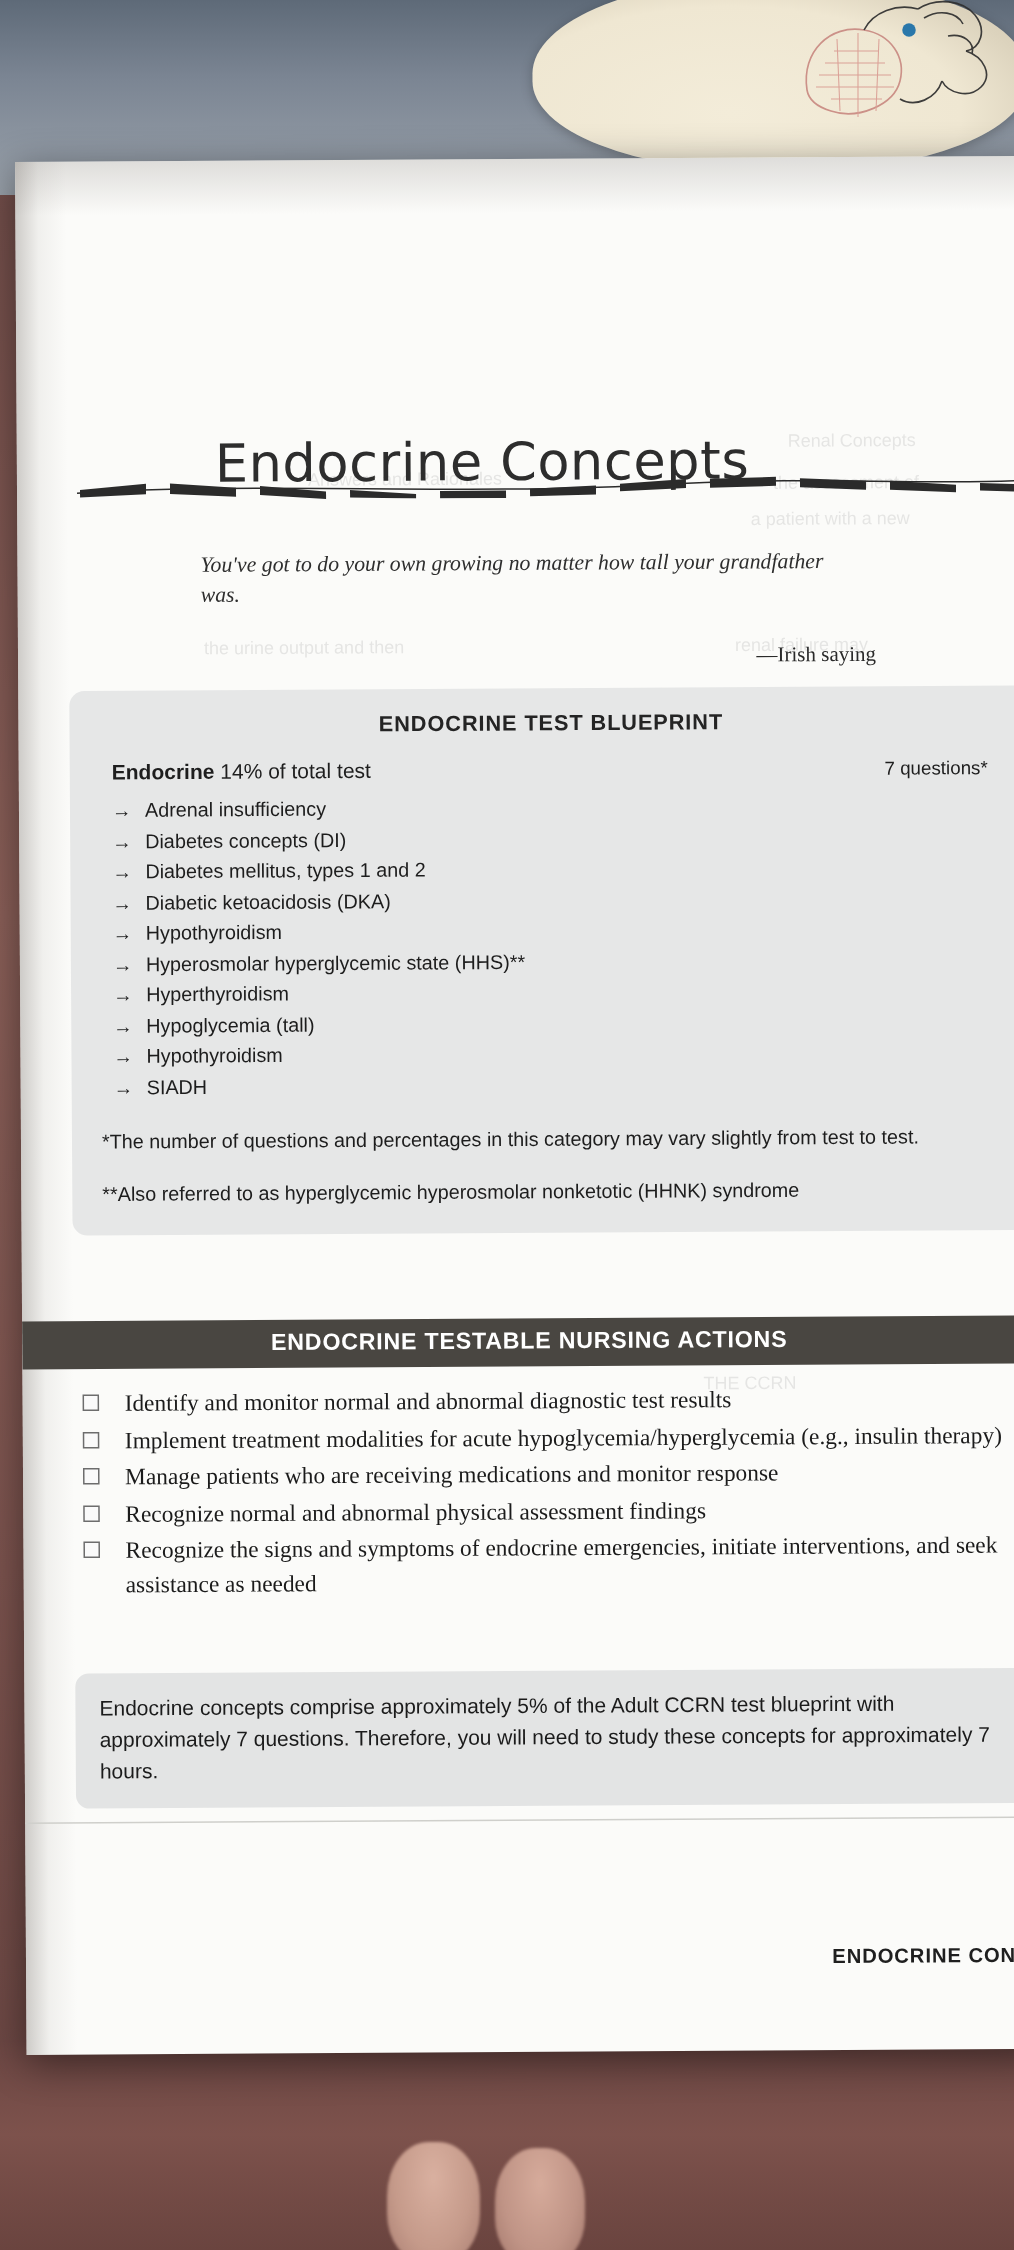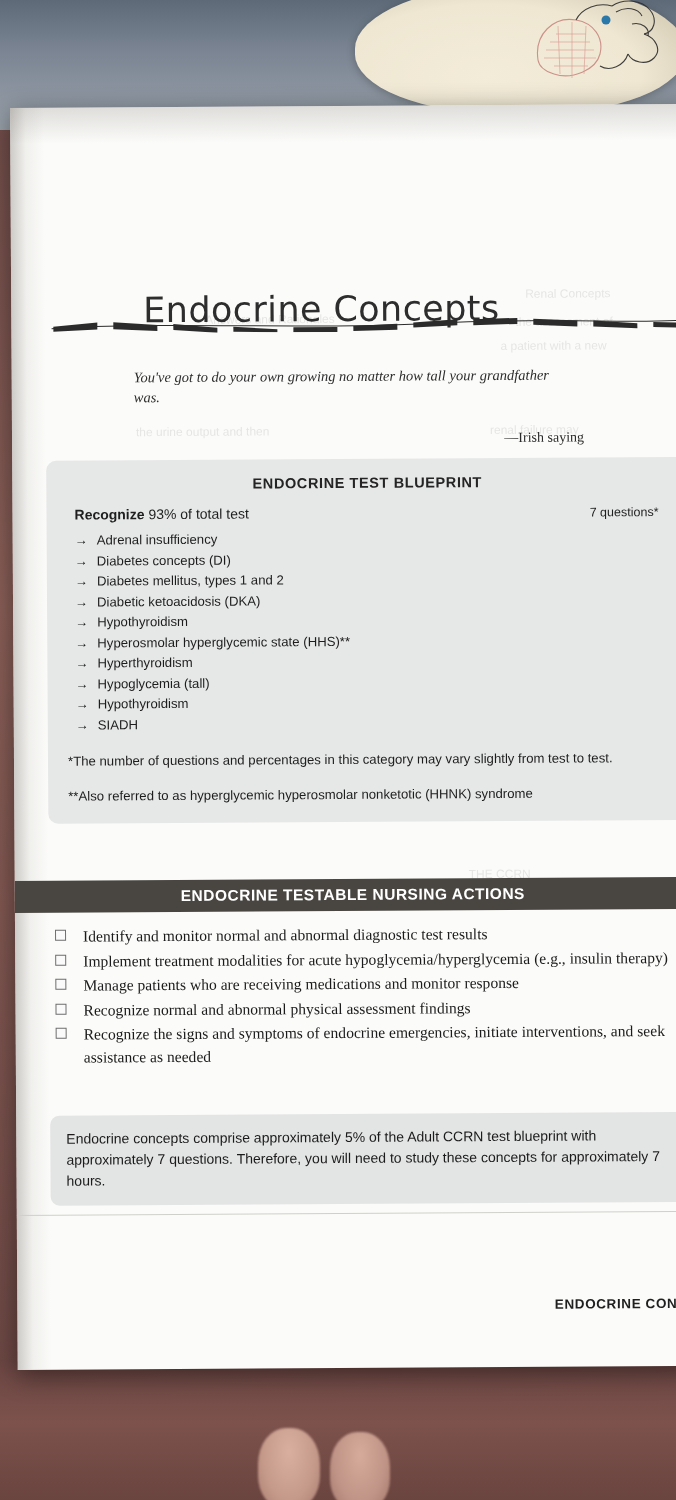"Recognize" b { text: Recognize -> Endocrine }
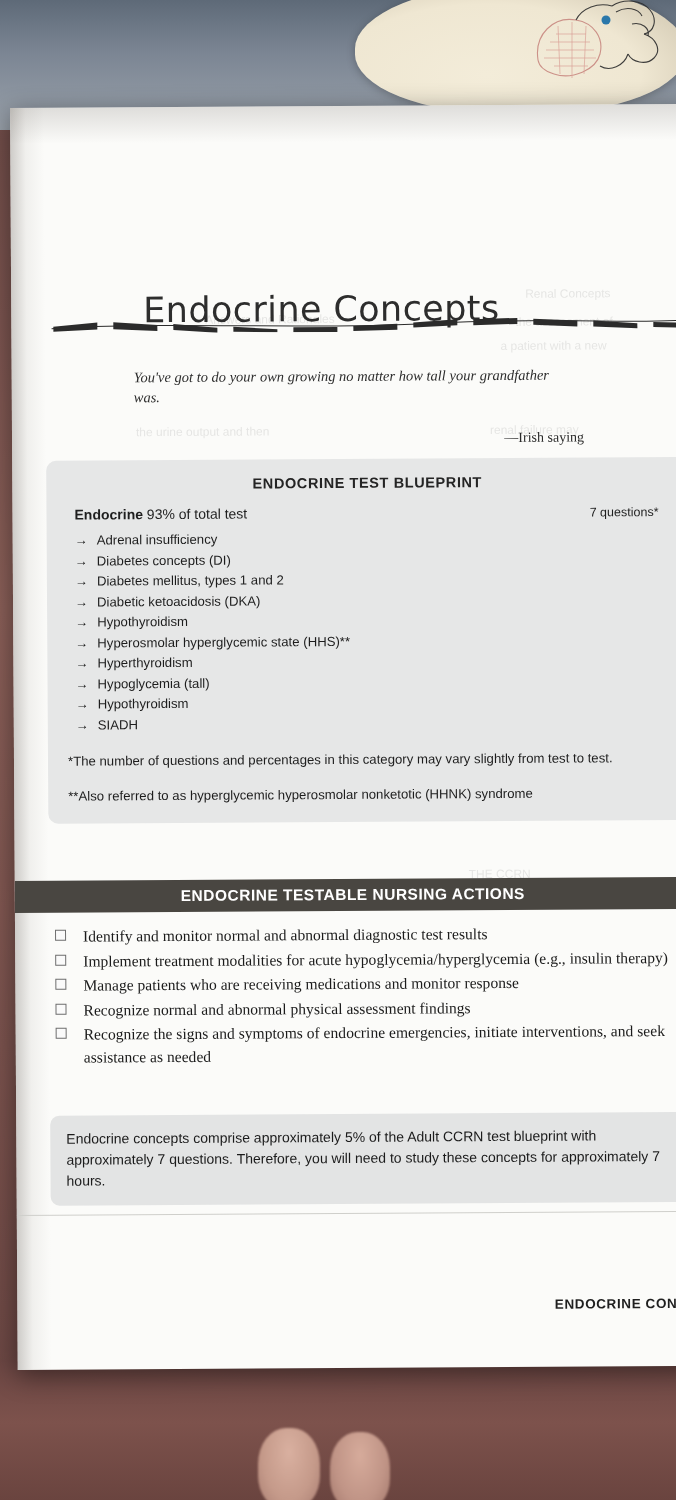"93% of total test" span { text: 93% -> 14% }
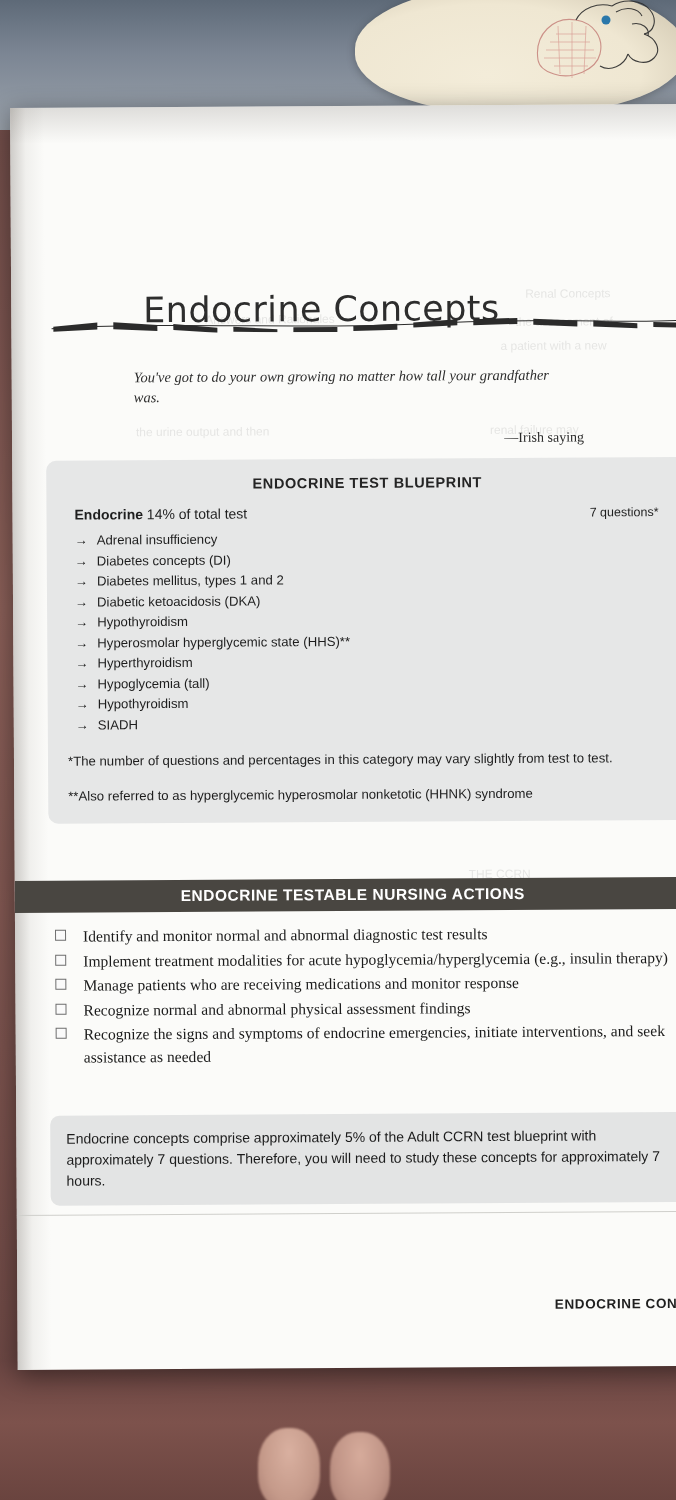"THE CCRN" div.ghost { top: 762px -> 810px }
